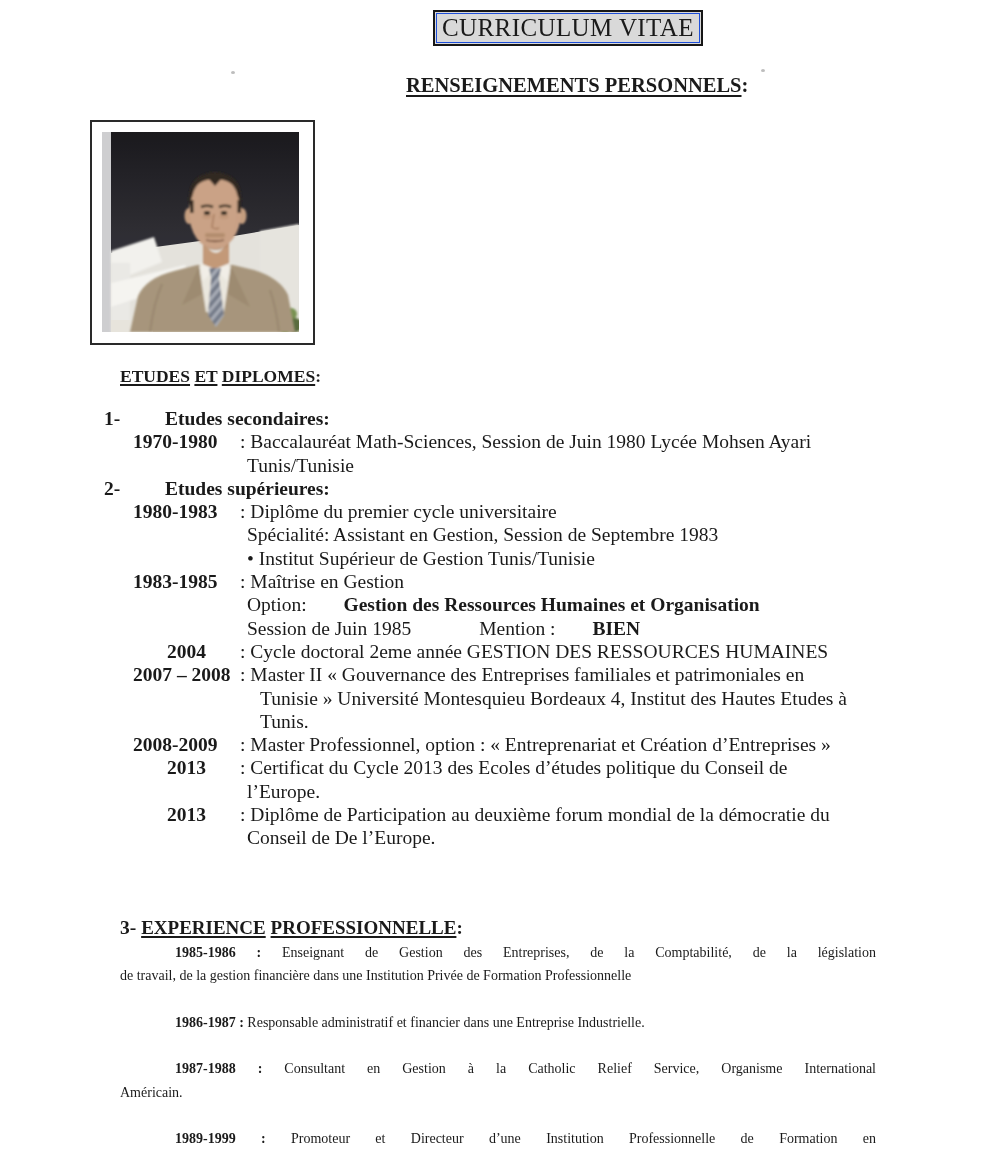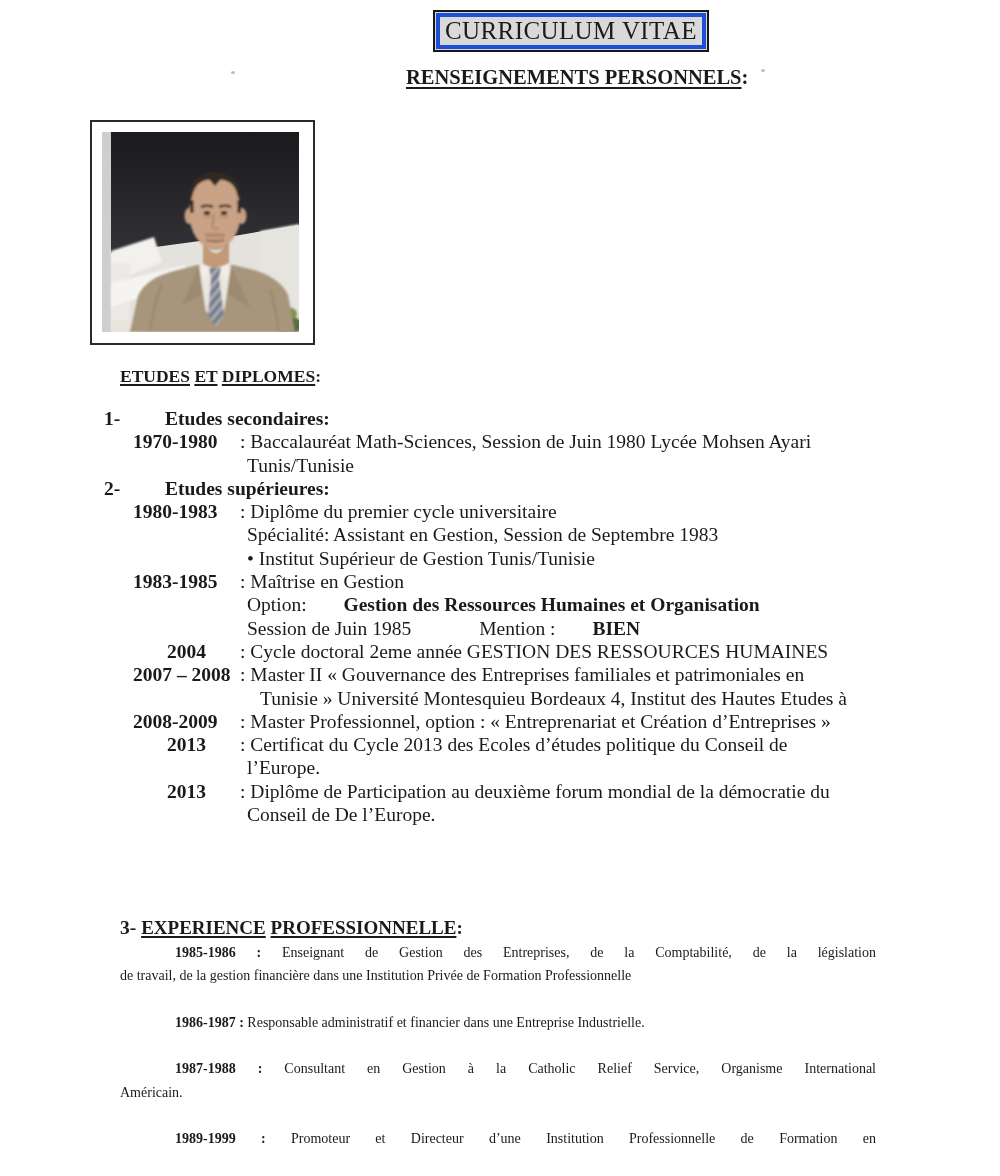"CURRICULUM VITAE" .title-inner { border: 4px solid #1d4ed8 -> 1px solid #1d4ed8 }
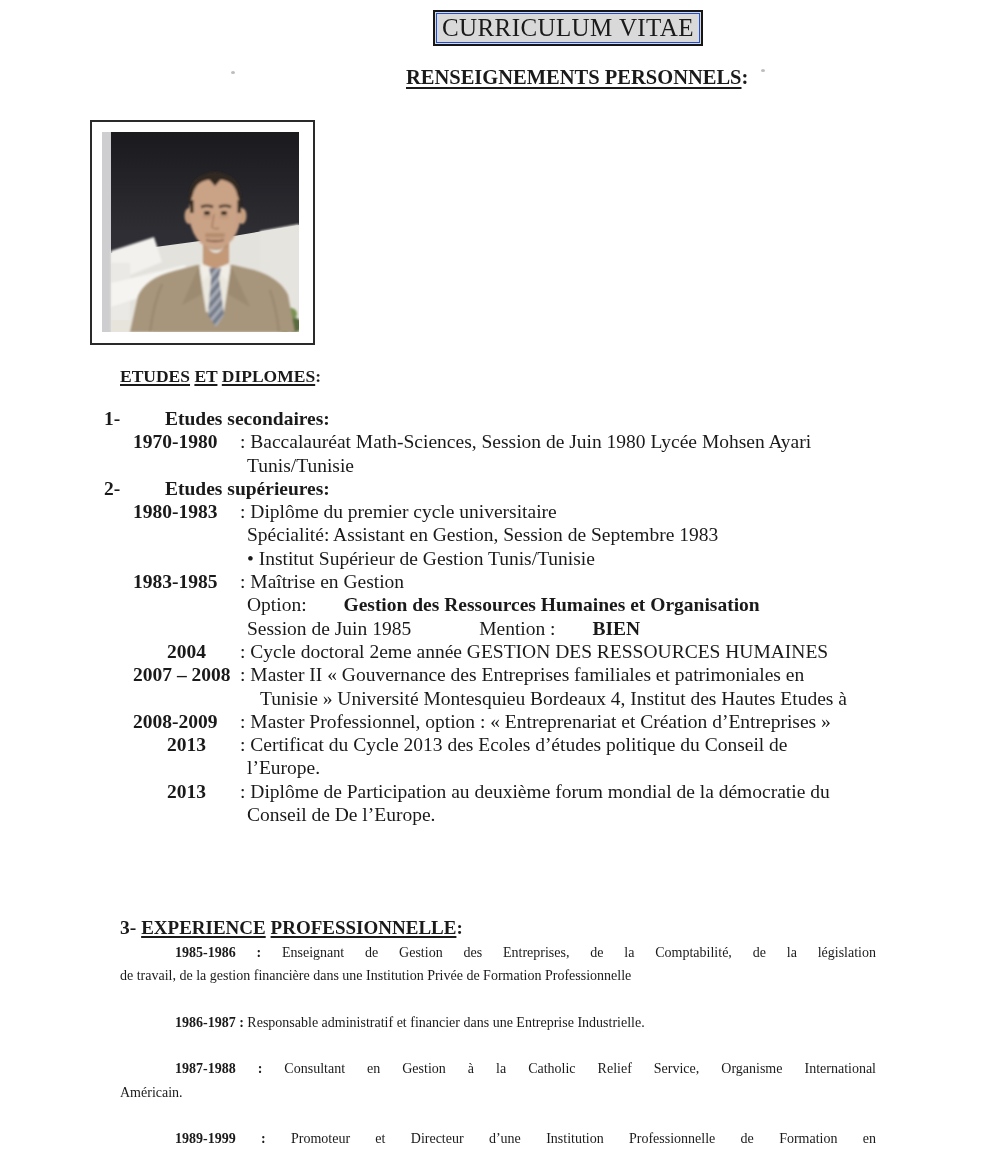"RENSEIGNEMENTS PERSONNELS:" .personal-heading { top: 66px -> 74px }
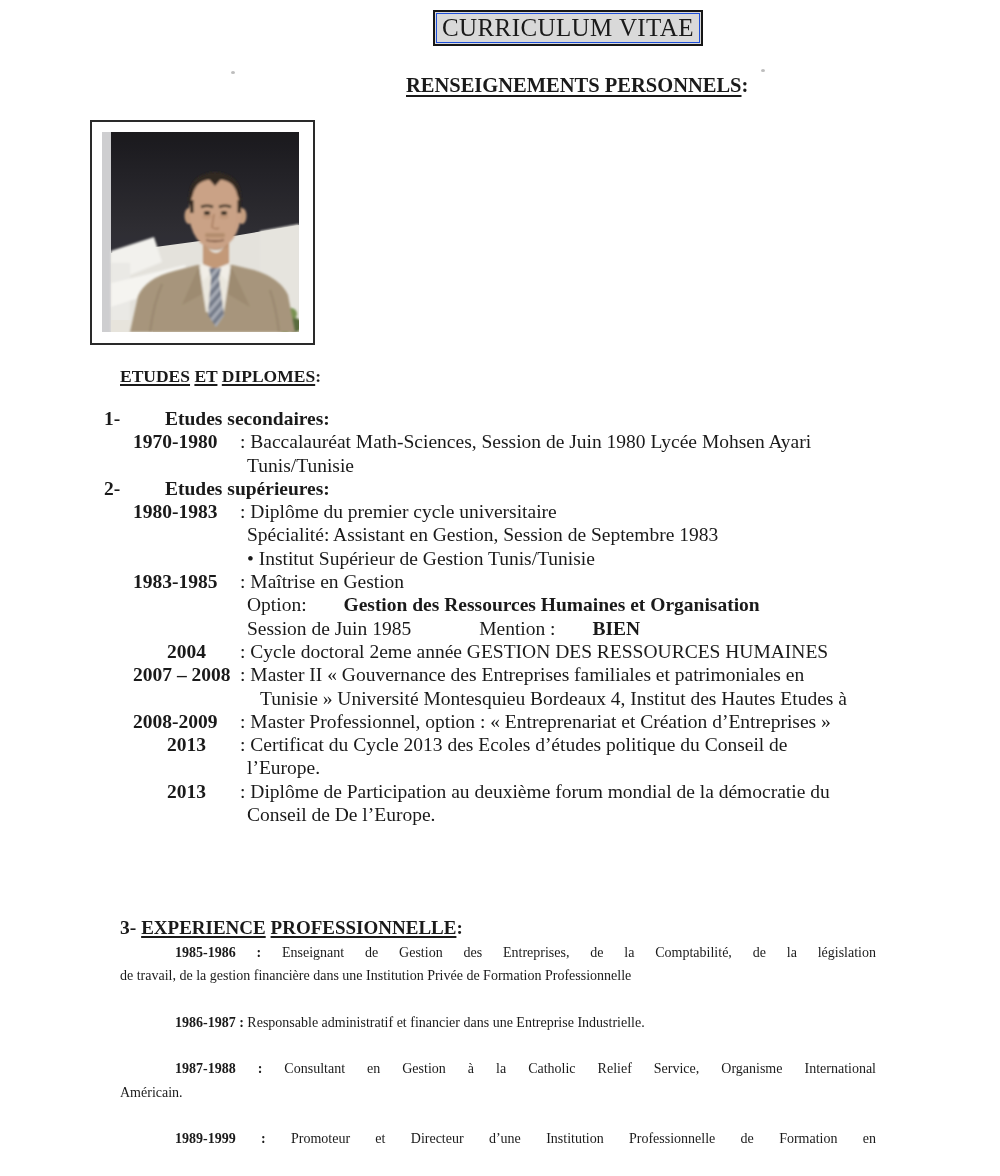"Tunis." div.row { html: none -> <div><span>Tunis.</span></div> }
